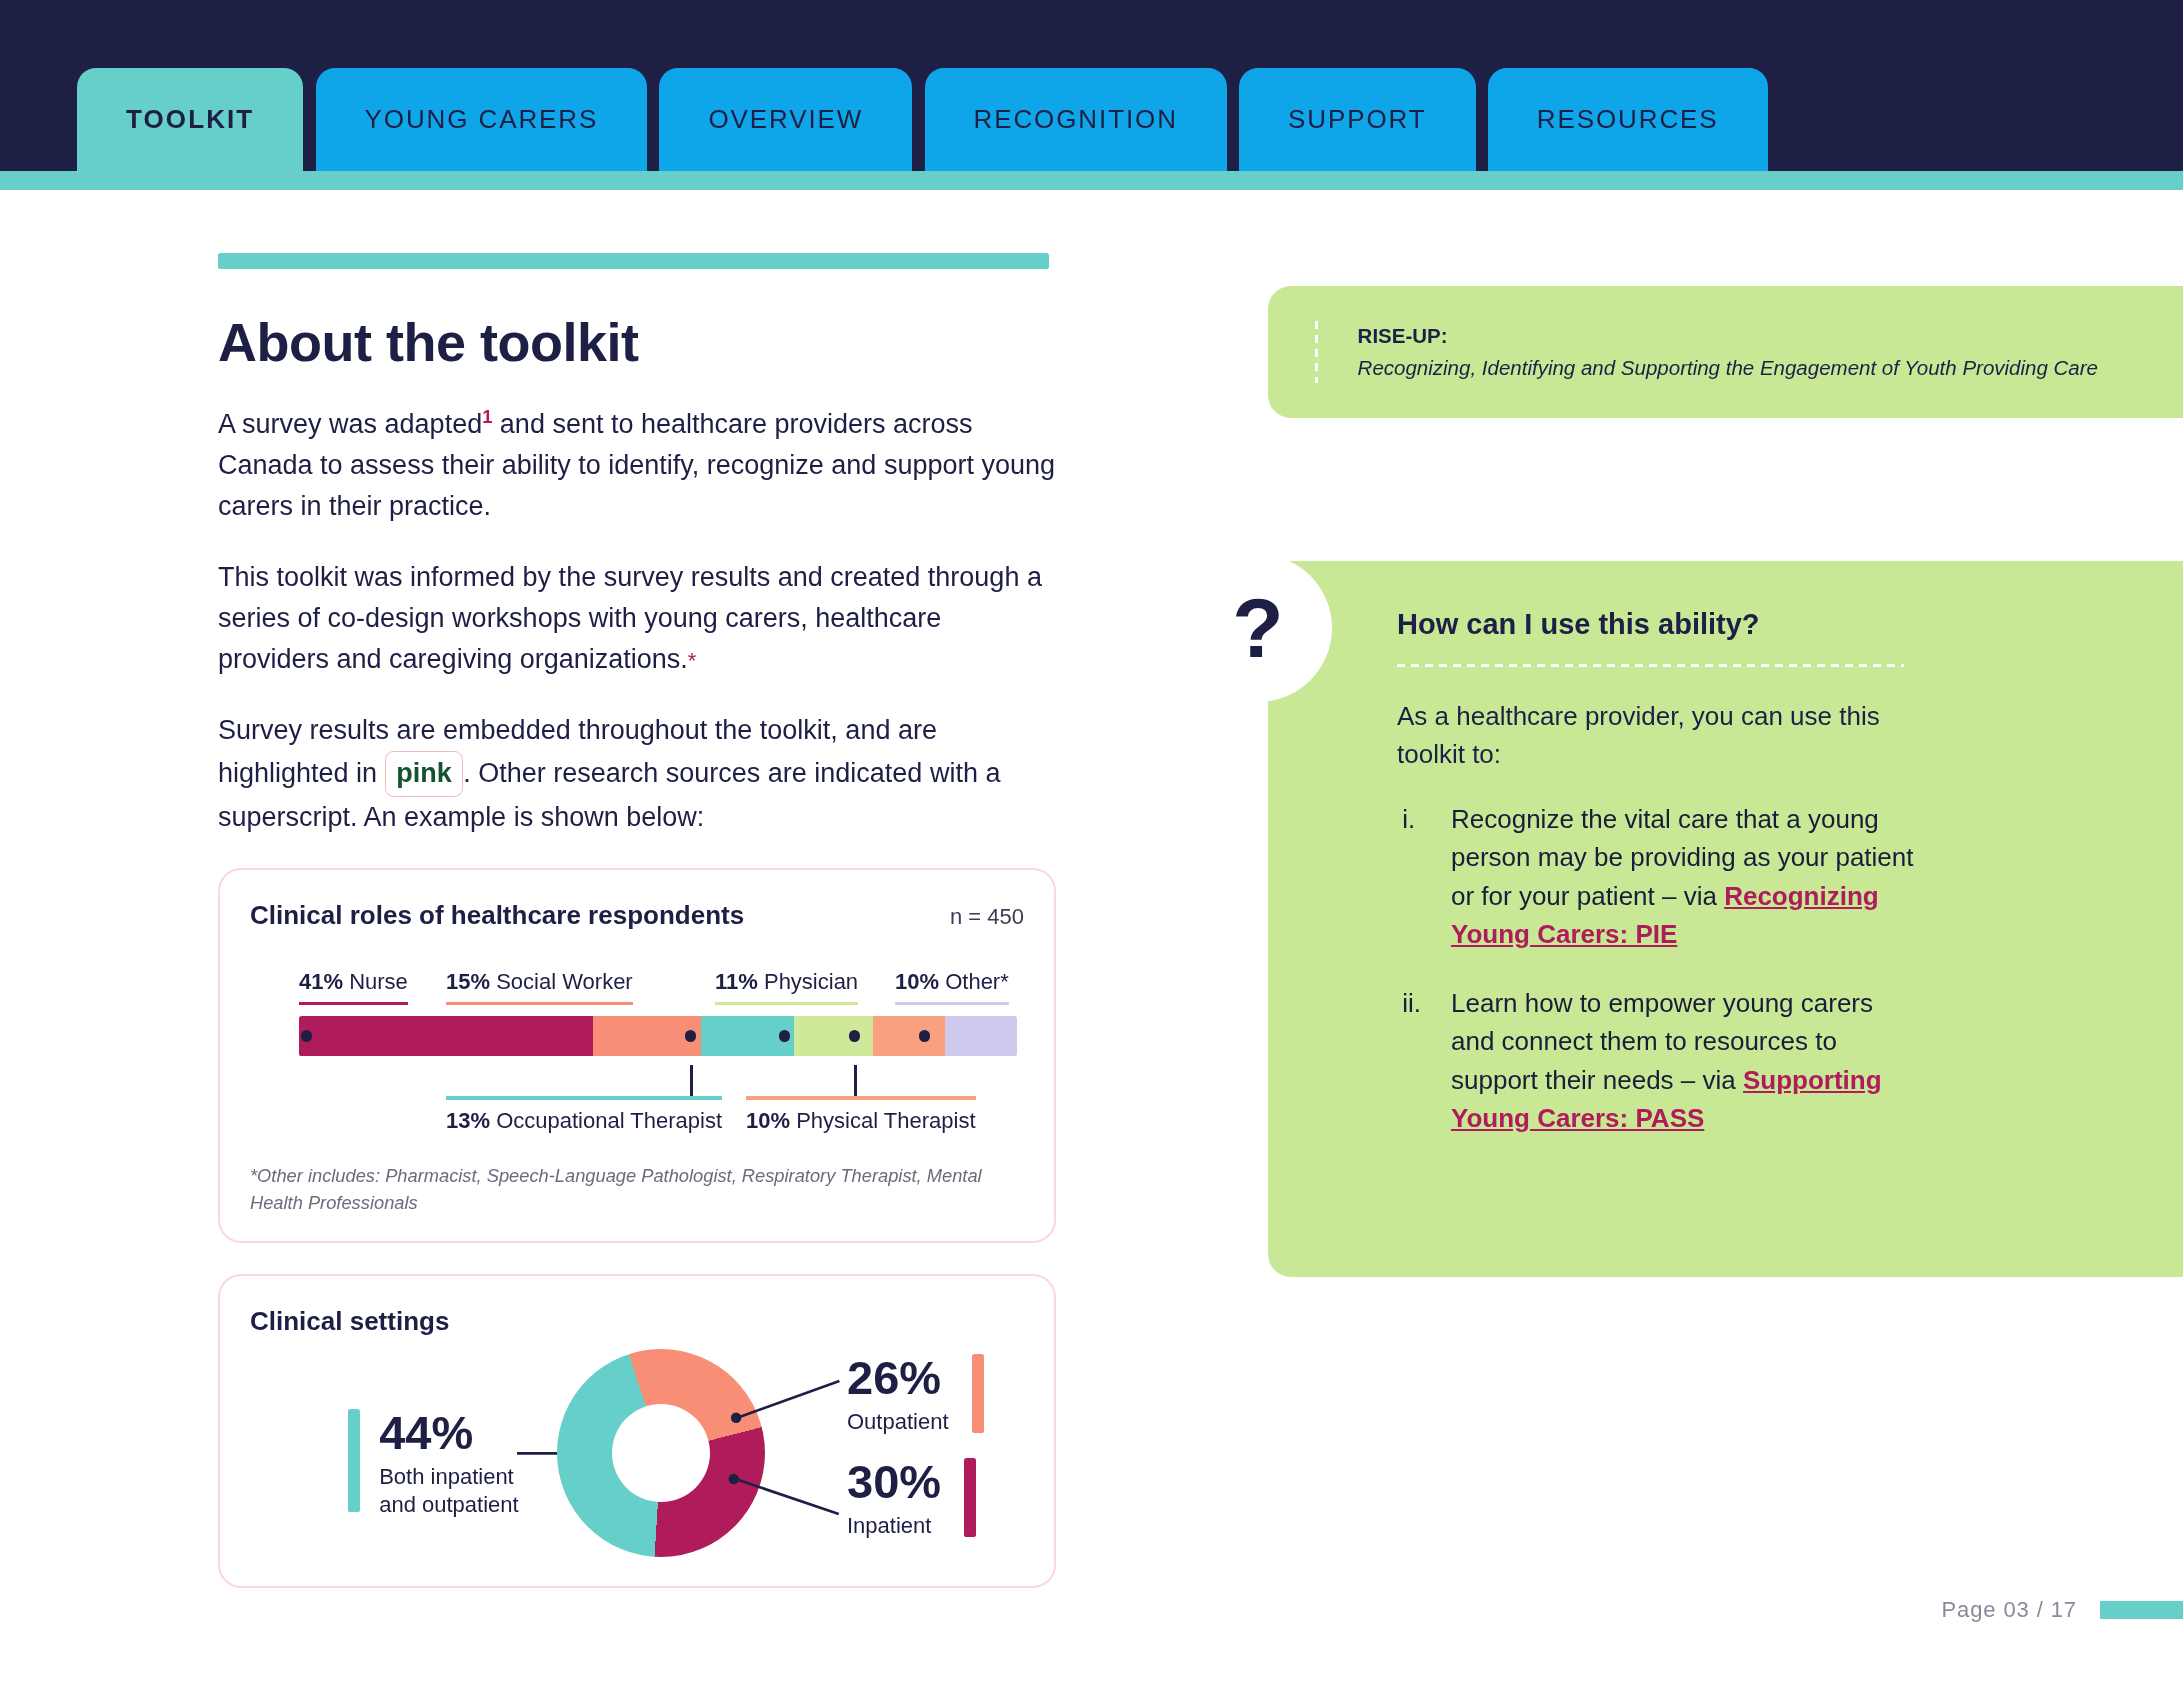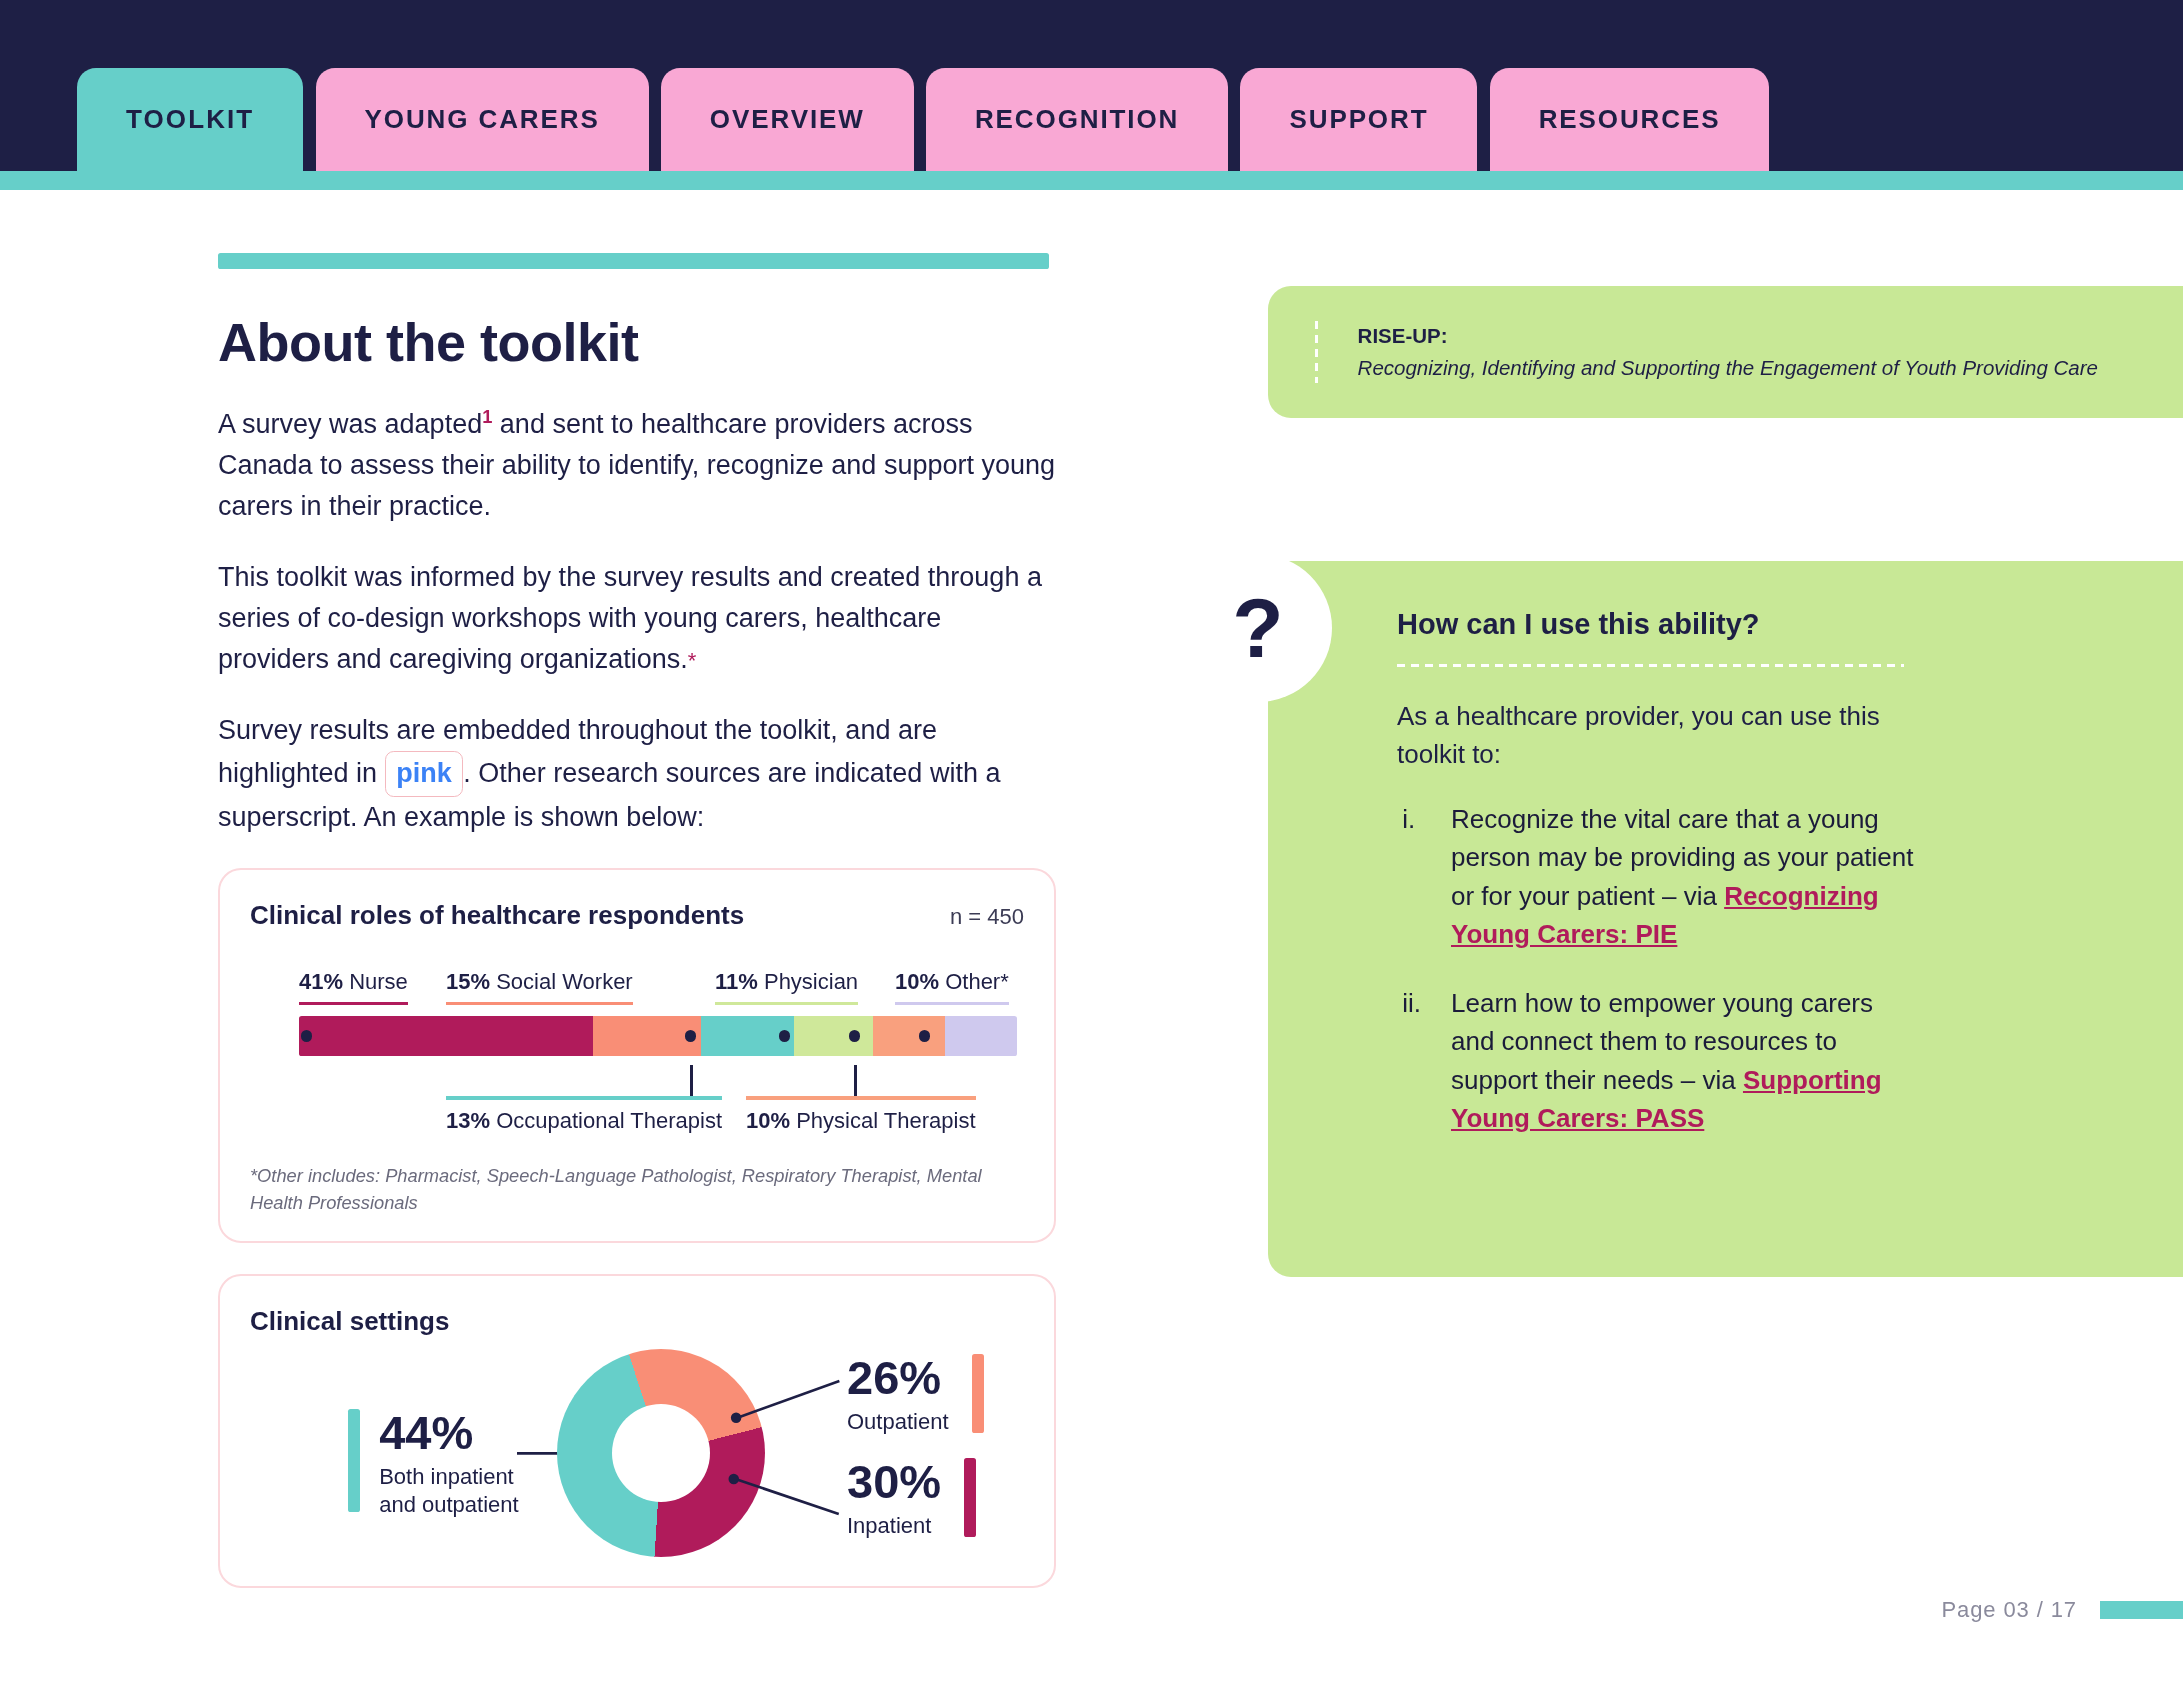"YOUNG CARERS" .tab { background: #f9a8d4 -> #0ea5e9; font-weight: 700 -> 400 }
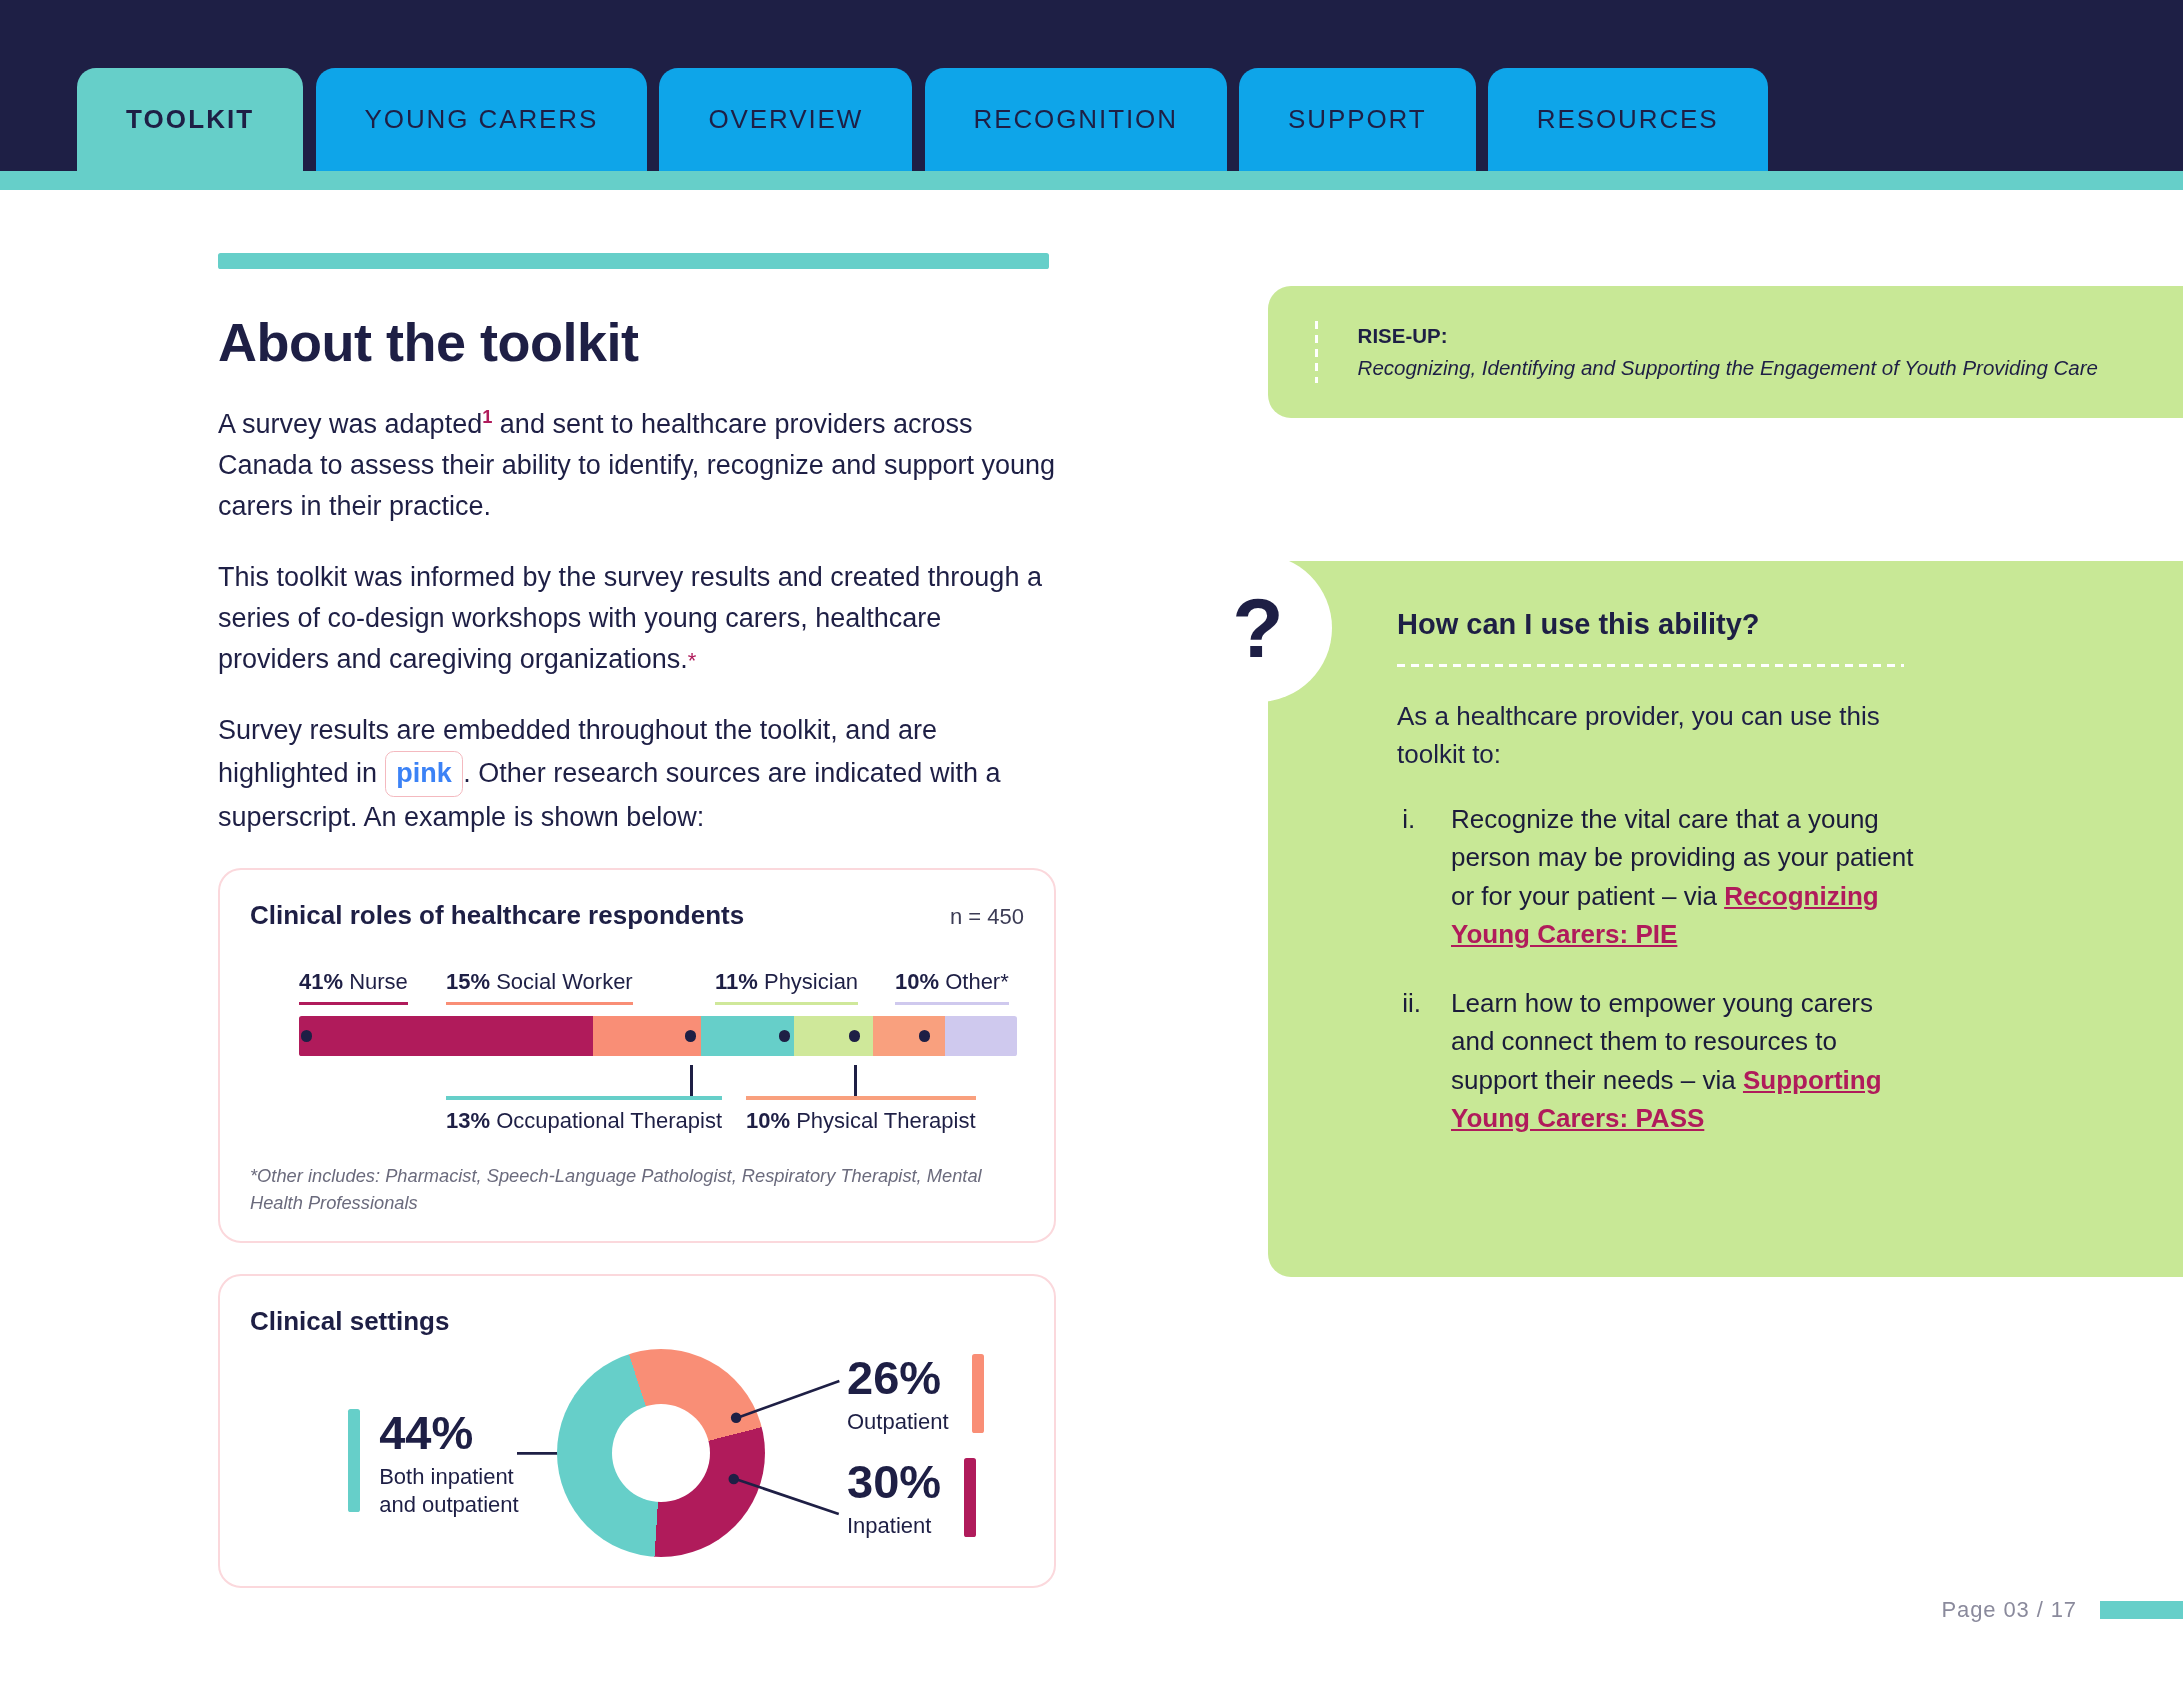"pink" .pink-chip { color: #3b82f6 -> #14532d }
